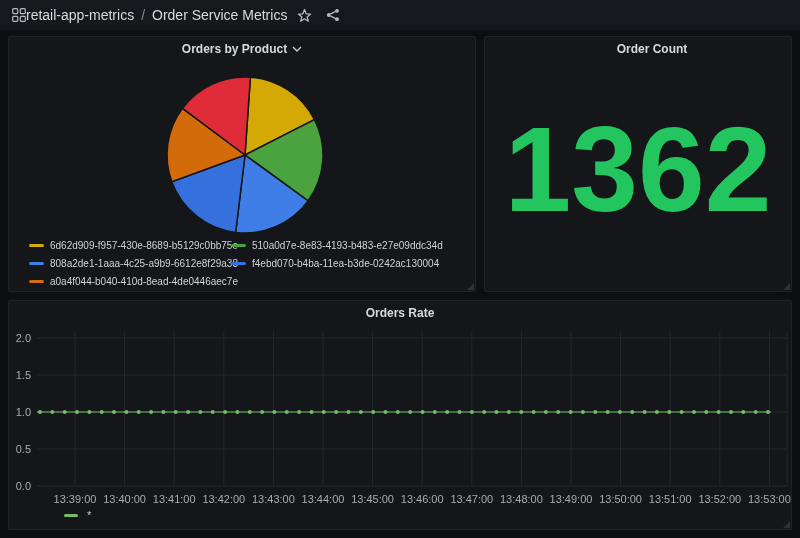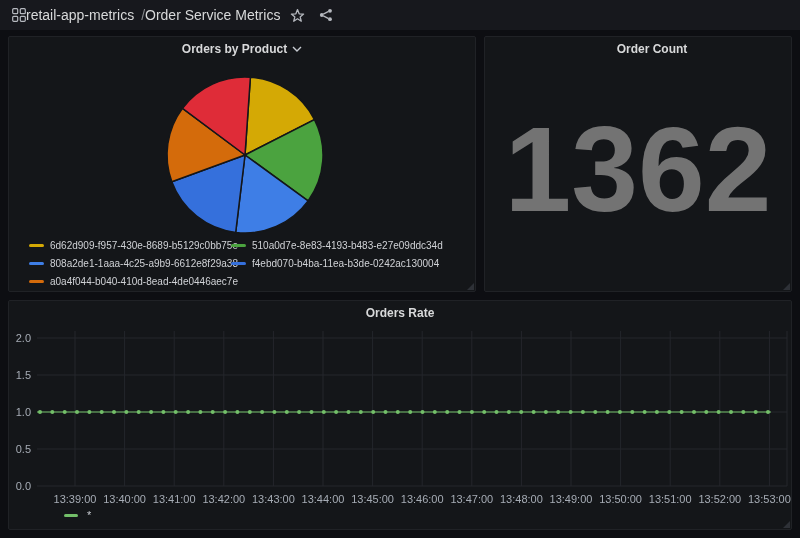"Order Service Metrics" span.crumb { margin-left: none -> 7px }
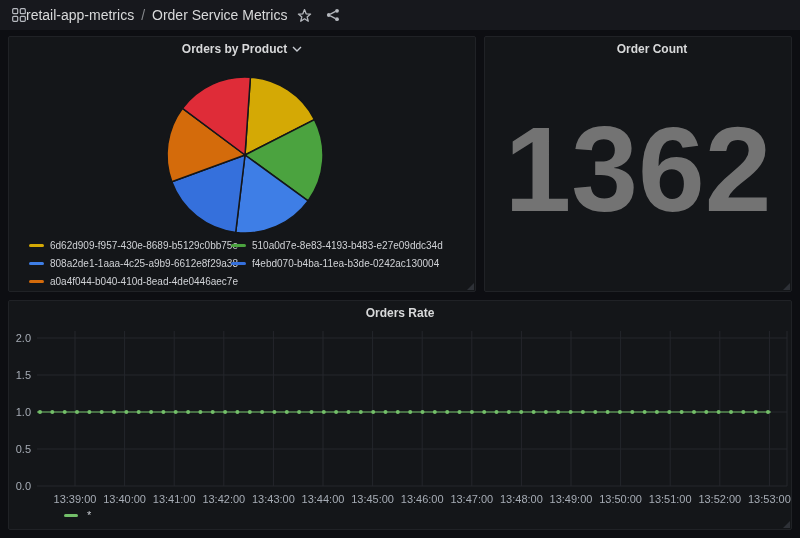"1362" div.stat-value { color: #737373 -> #22c55e }
